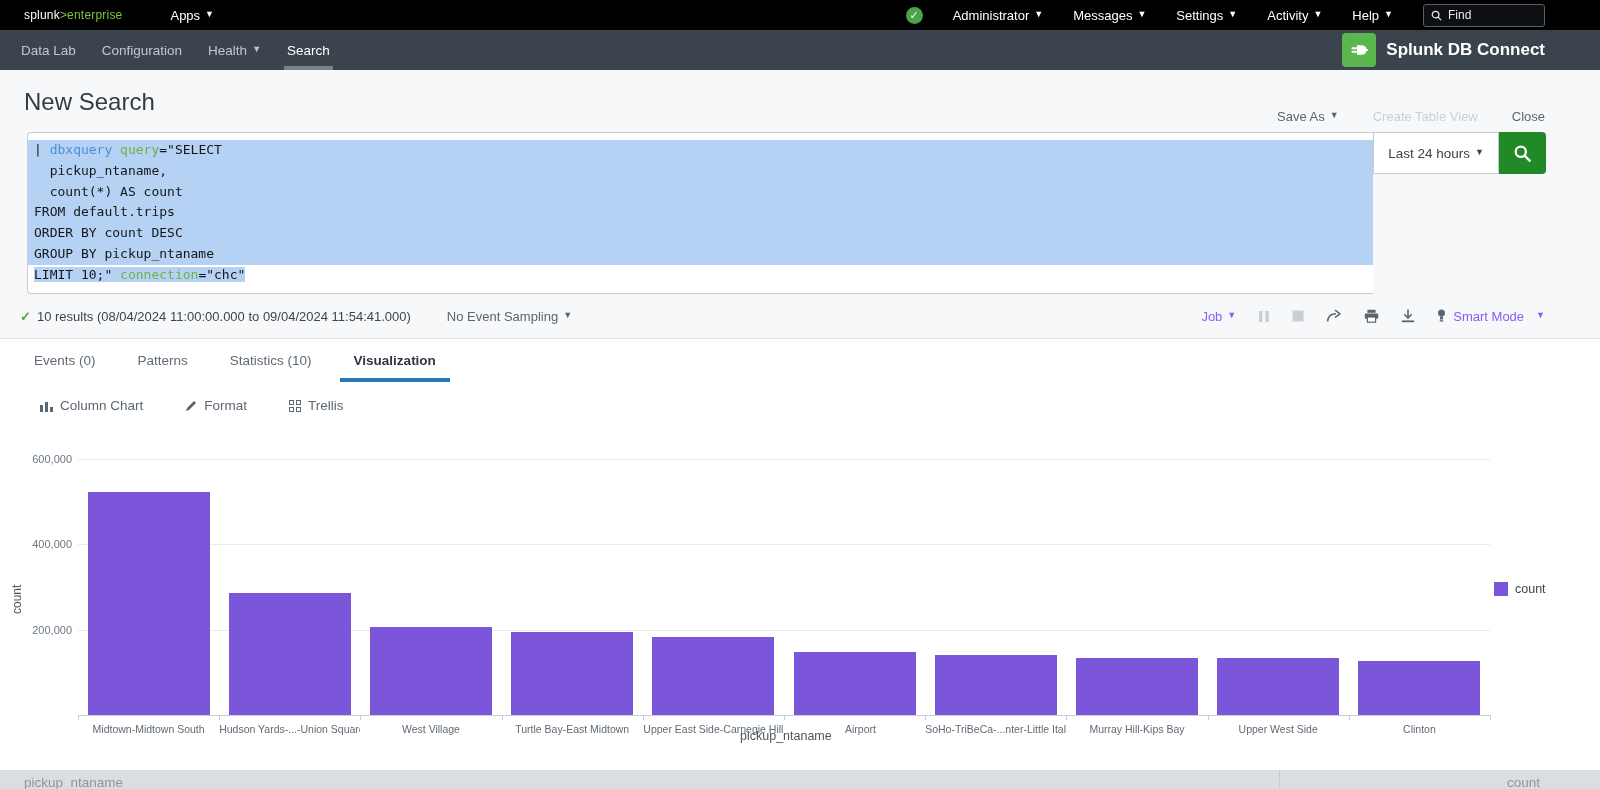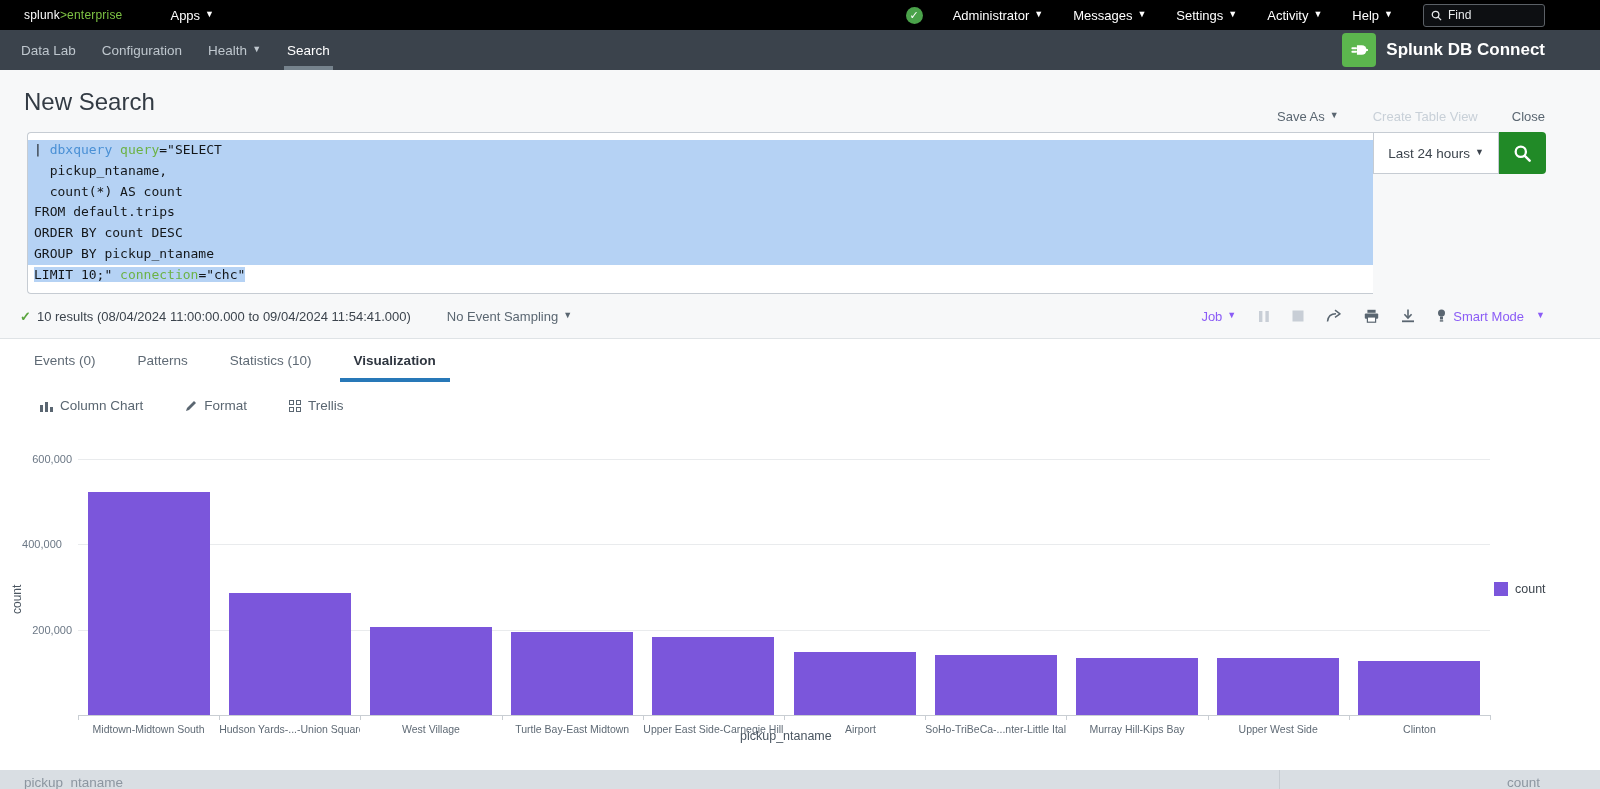"400,000" div.ytick-label { text-align: center -> none }
